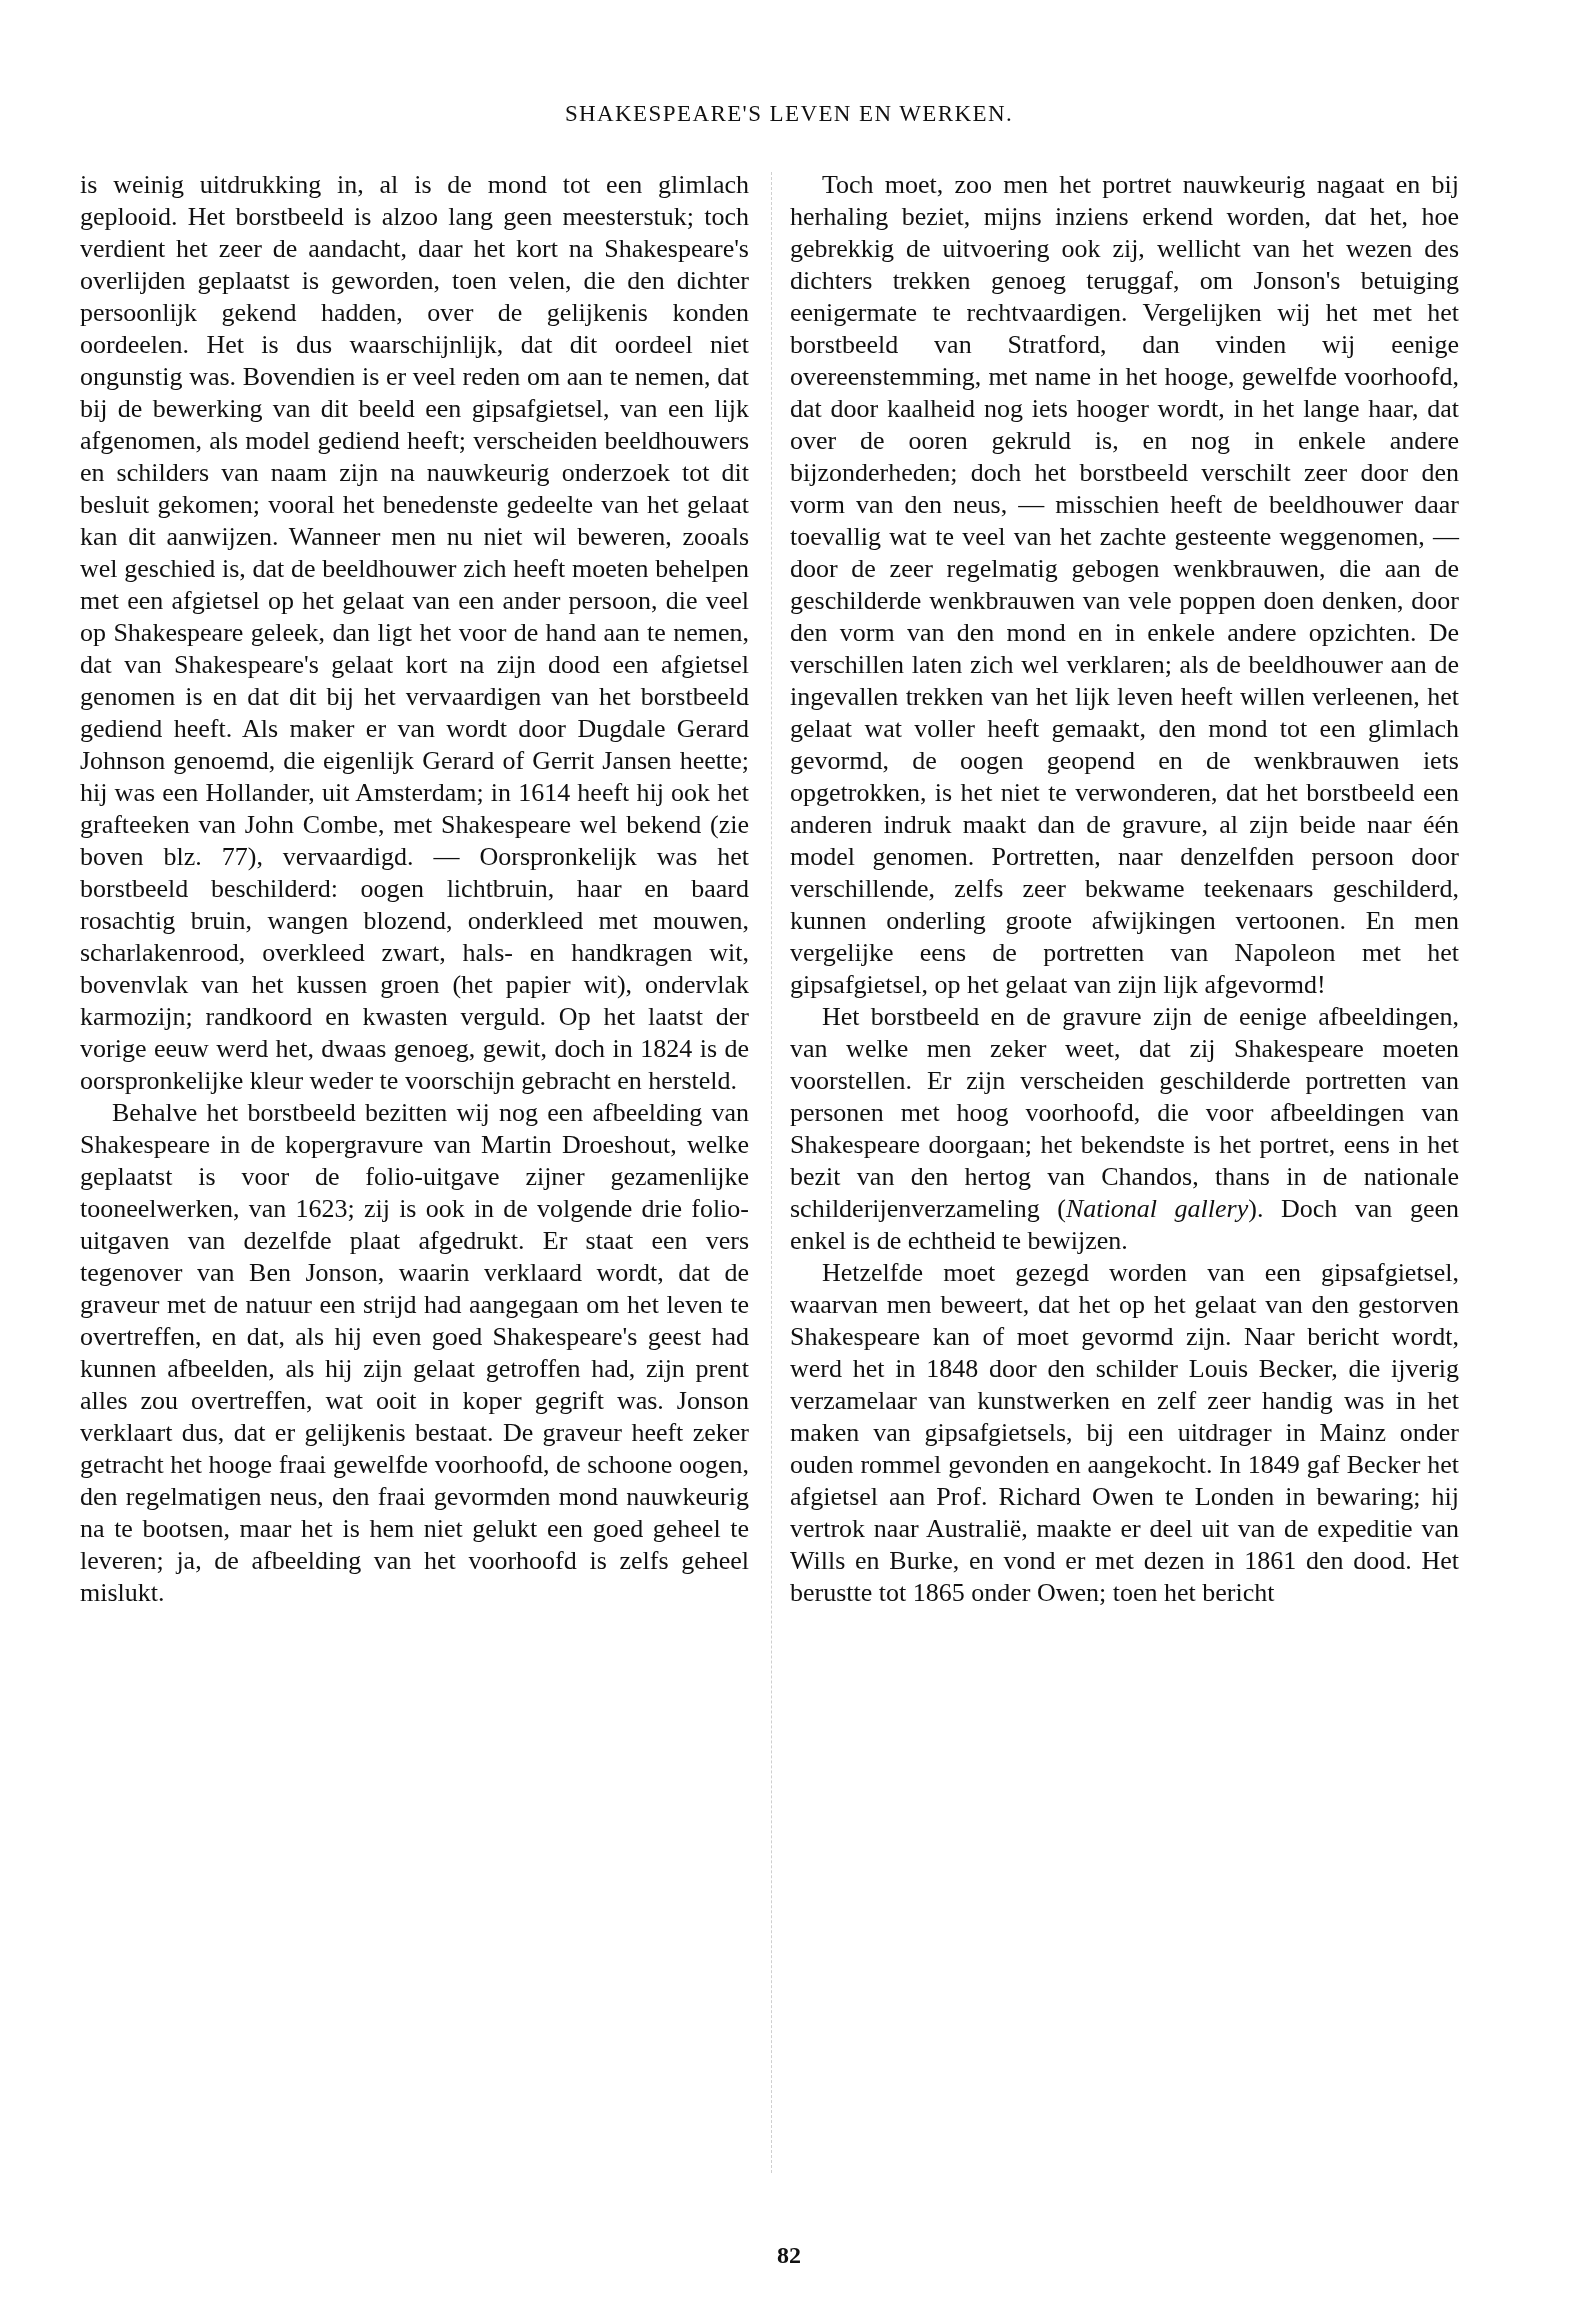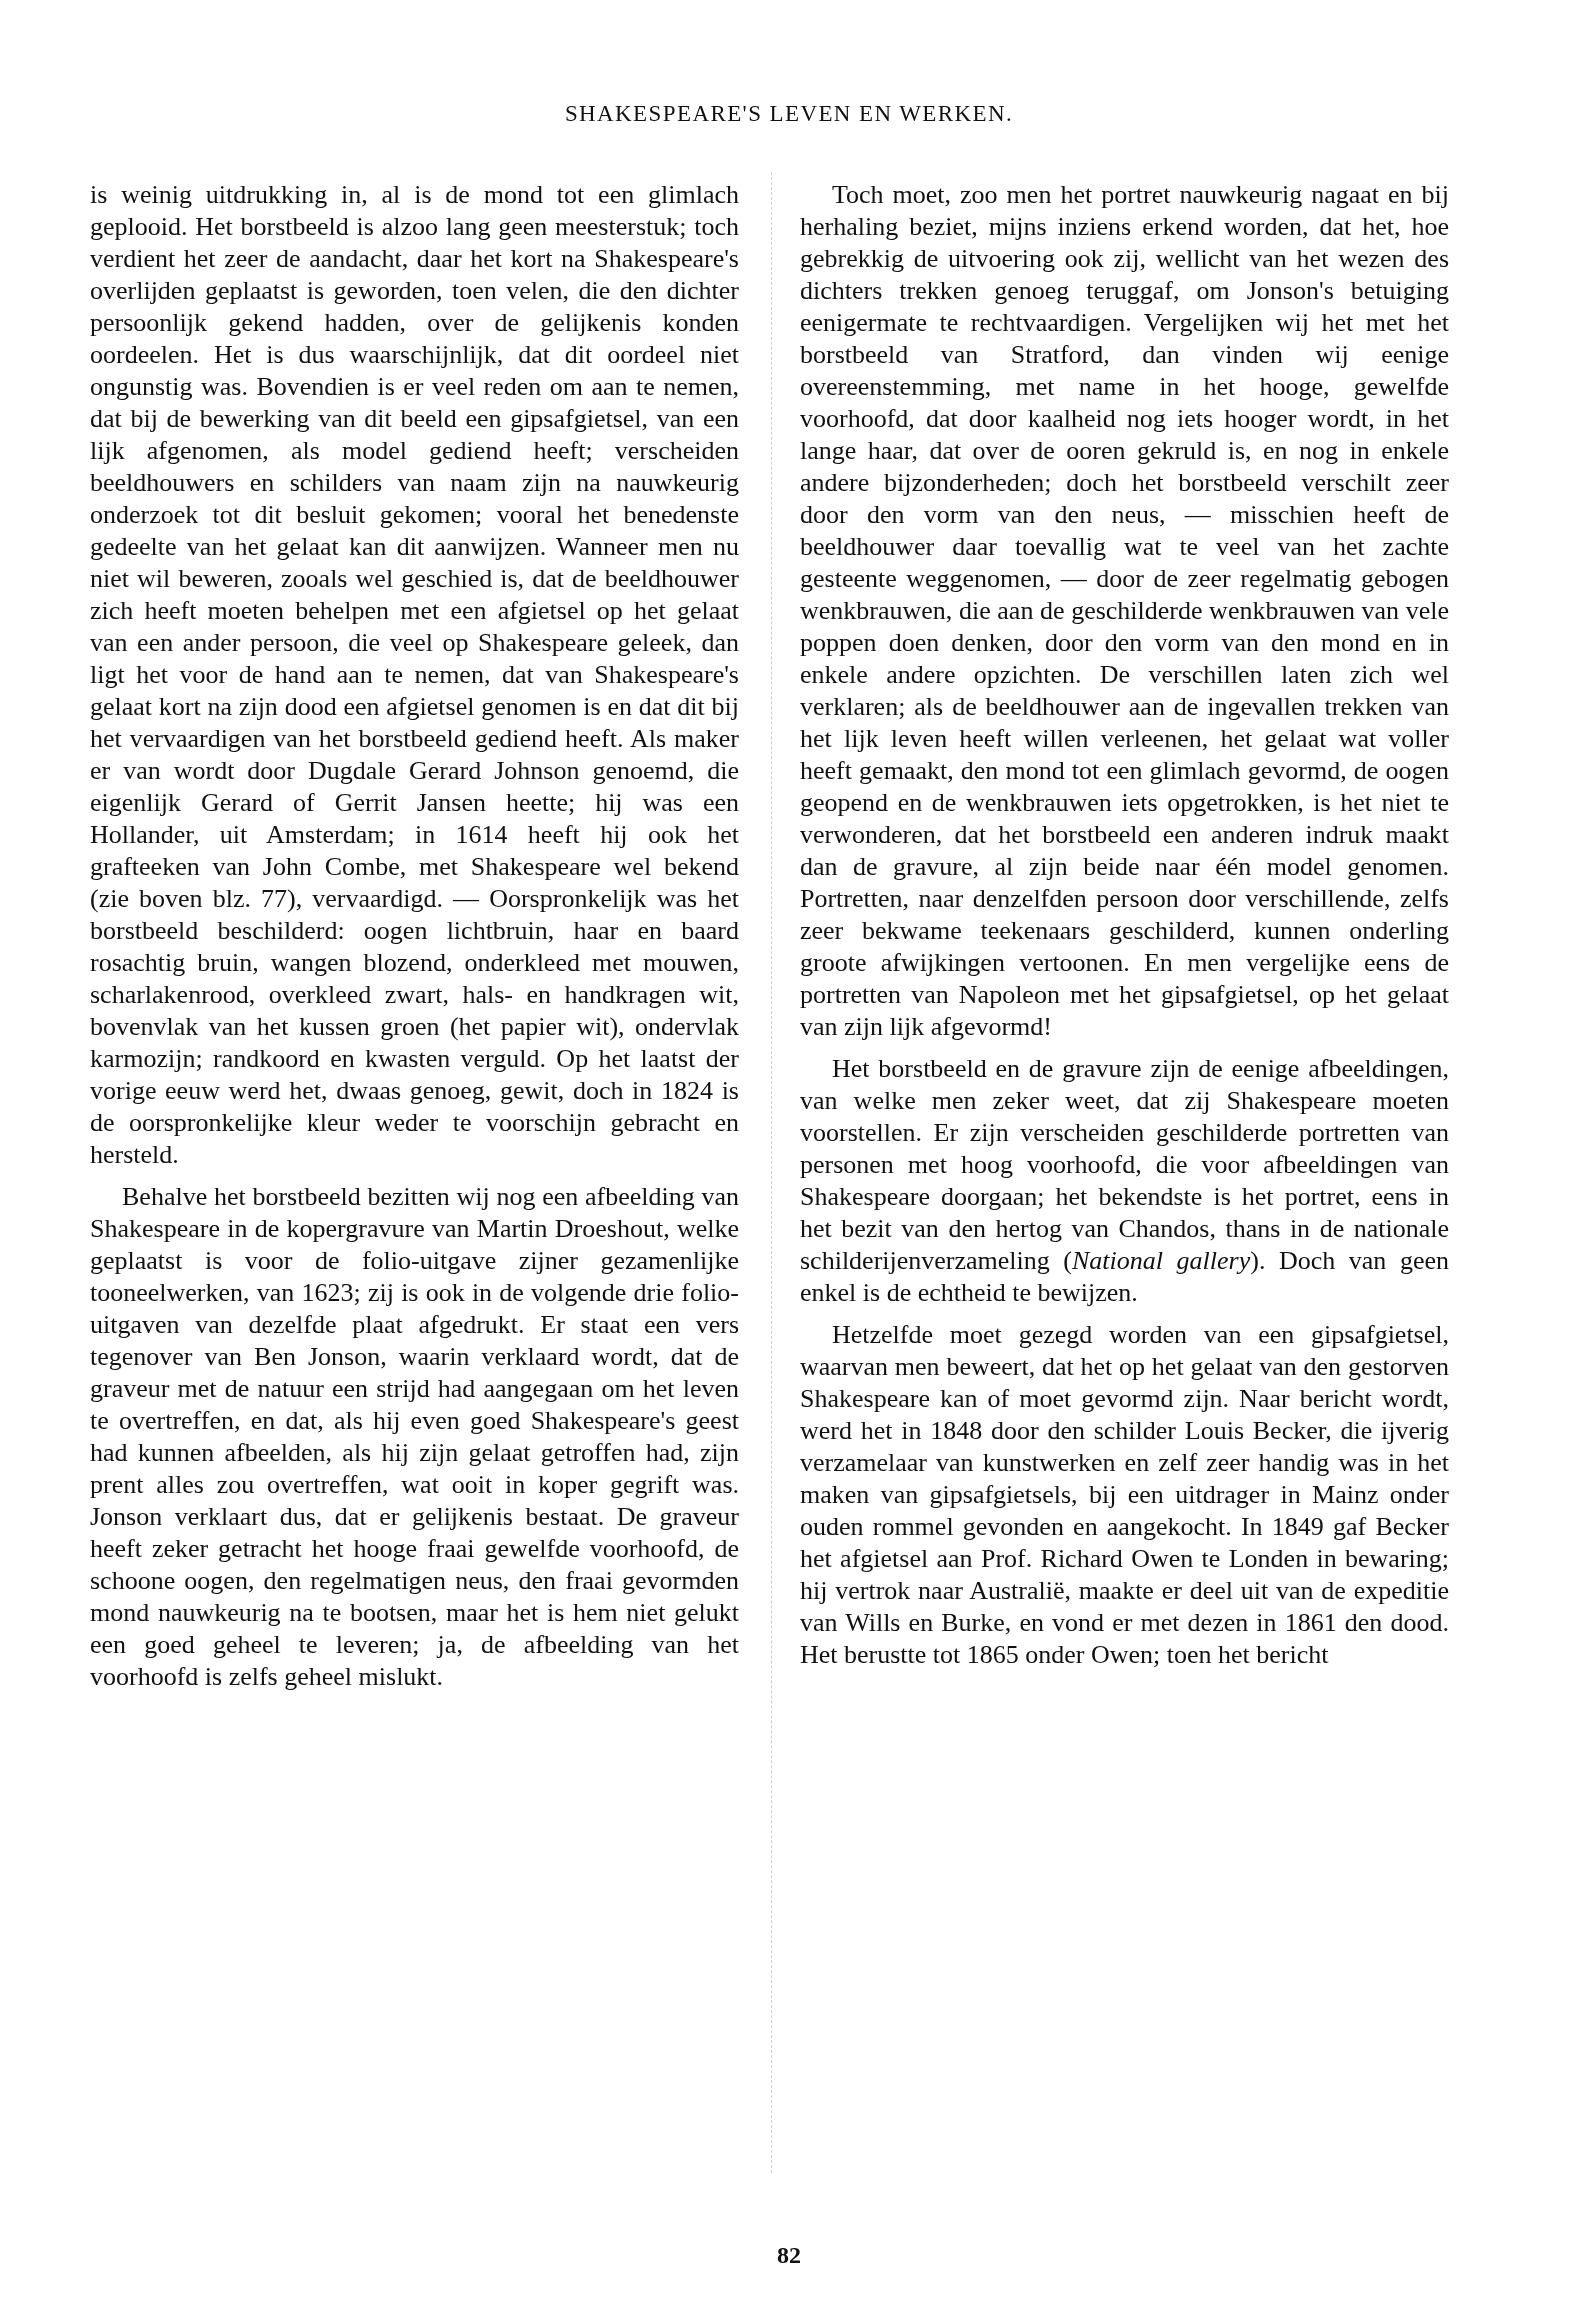"is weinig uitdrukking in, al" .col p { margin: 10px -> 0 }
